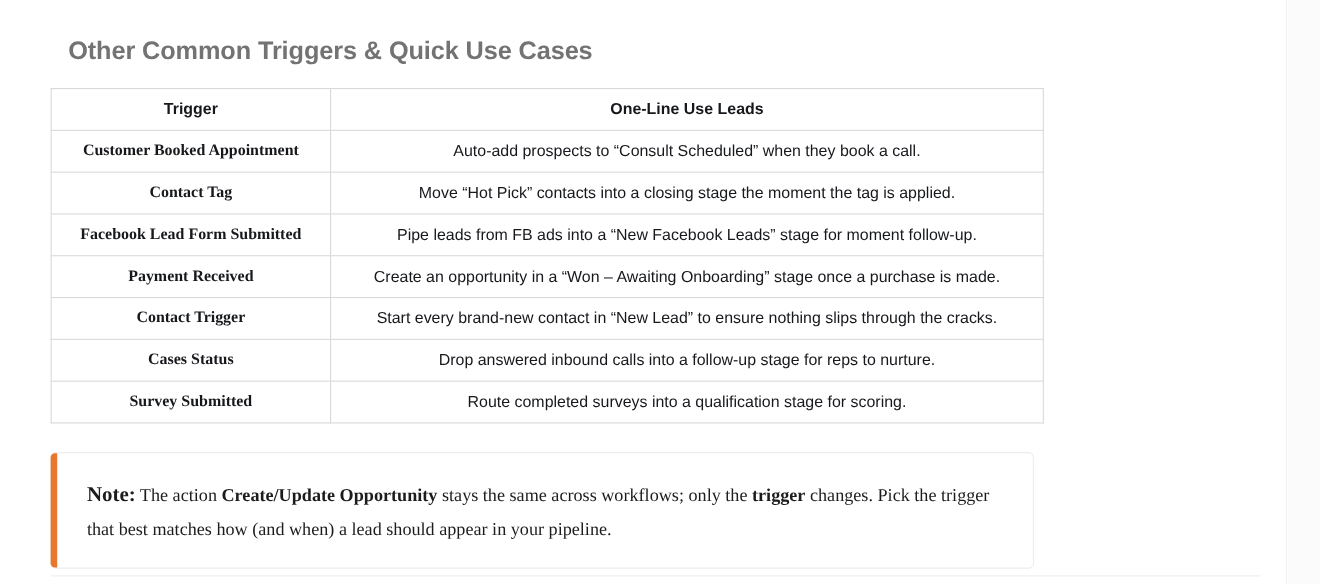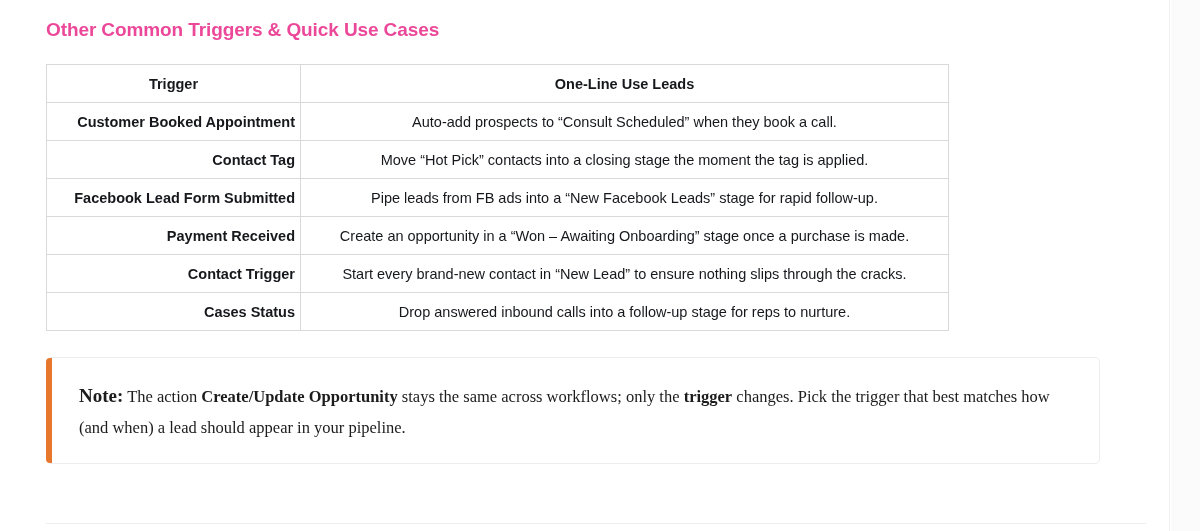"Other Common Triggers & Quick" .section-title { color: #ec4899 -> #737373; font-size: 19px -> 23px; margin: 0 -> 16px }
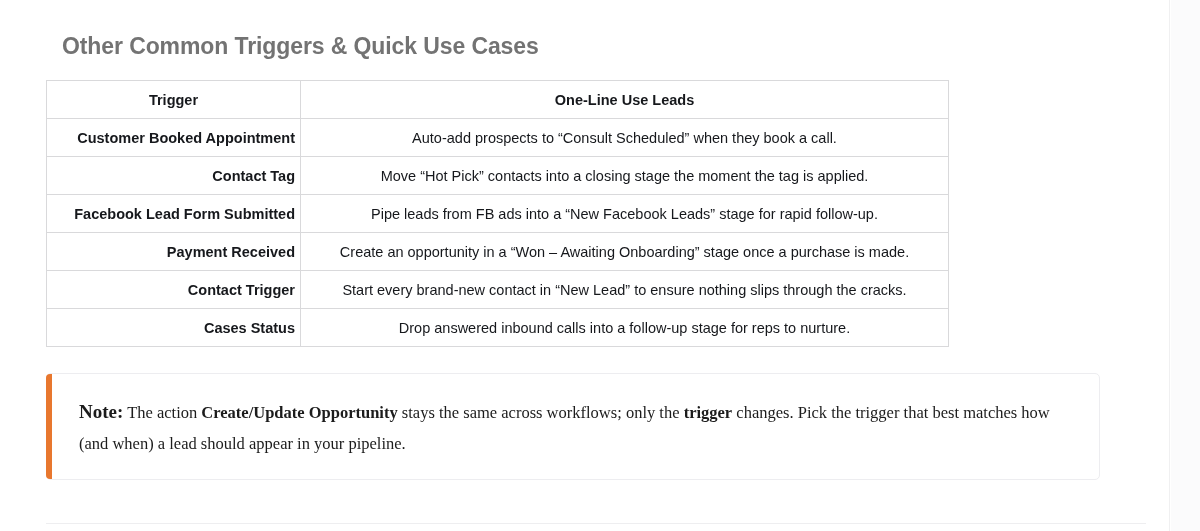"Customer Booked Appointment" .trigger-table td.cell-trigger { font-family: none -> Liberation Serif, serif; text-align: right -> center }
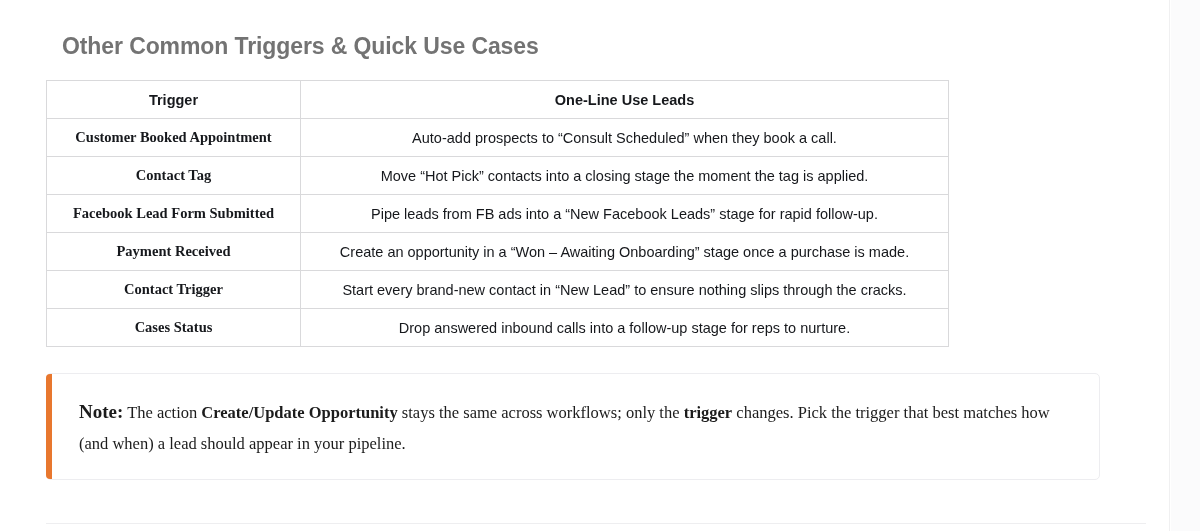"Pipe leads from FB ads" td.cell-usecase { text: rapid -> moment }
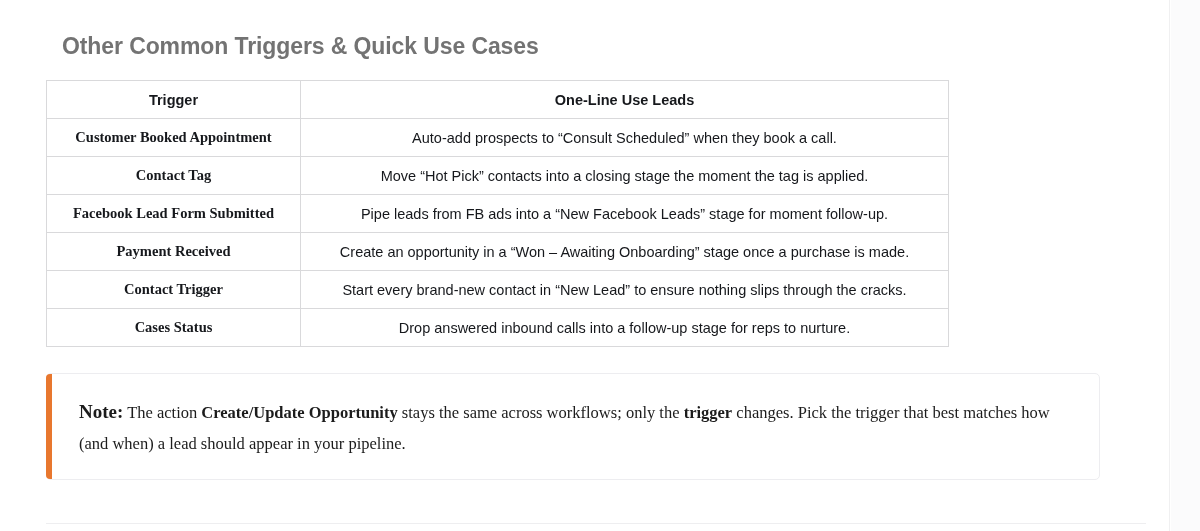"Survey Submitted" tr { html: none -> <tr> <td>Survey Submitted</td> <td>Route completed surveys into a qualification stage for scoring.</td> </tr> }
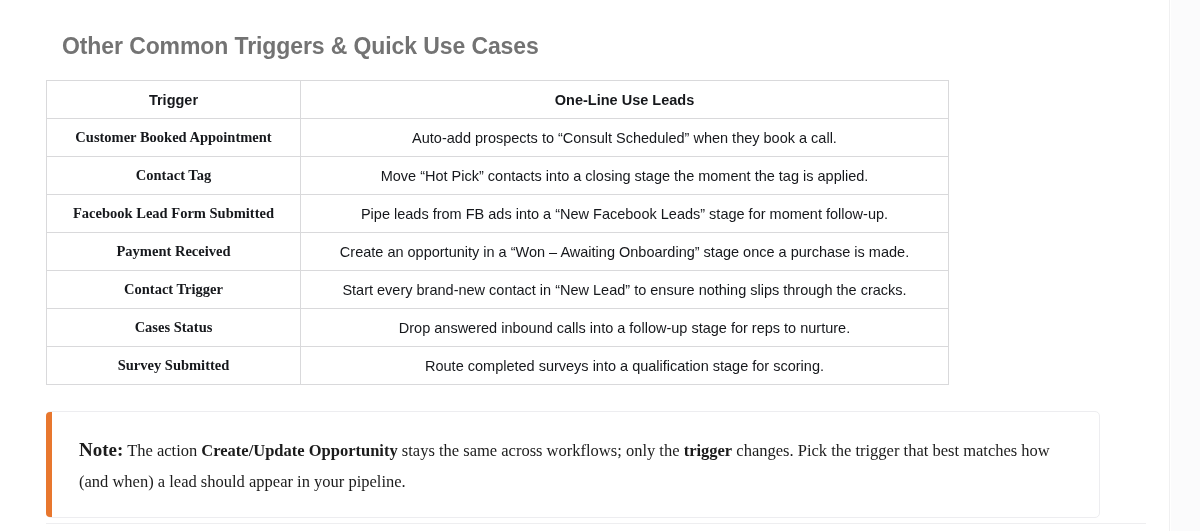"Note: The action Create/Update" .note-callout { width: 1054px -> 894px }
